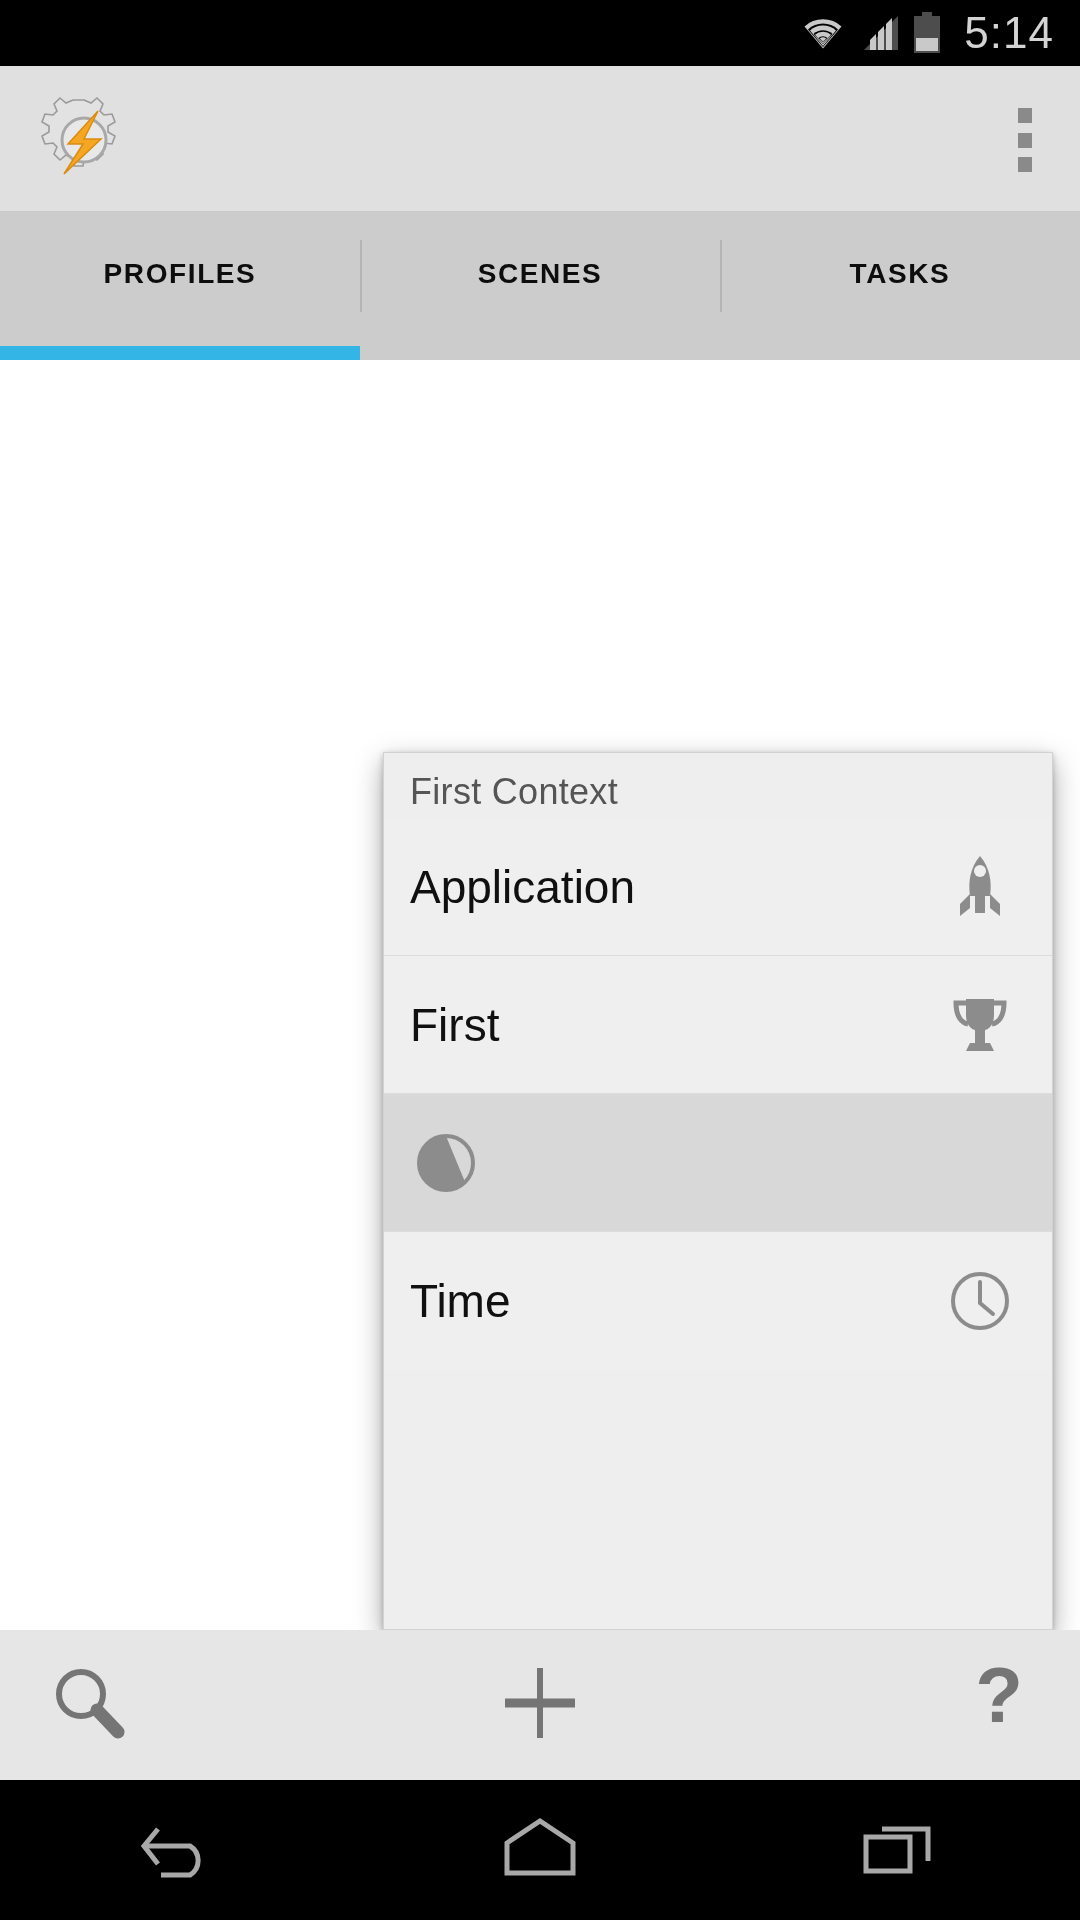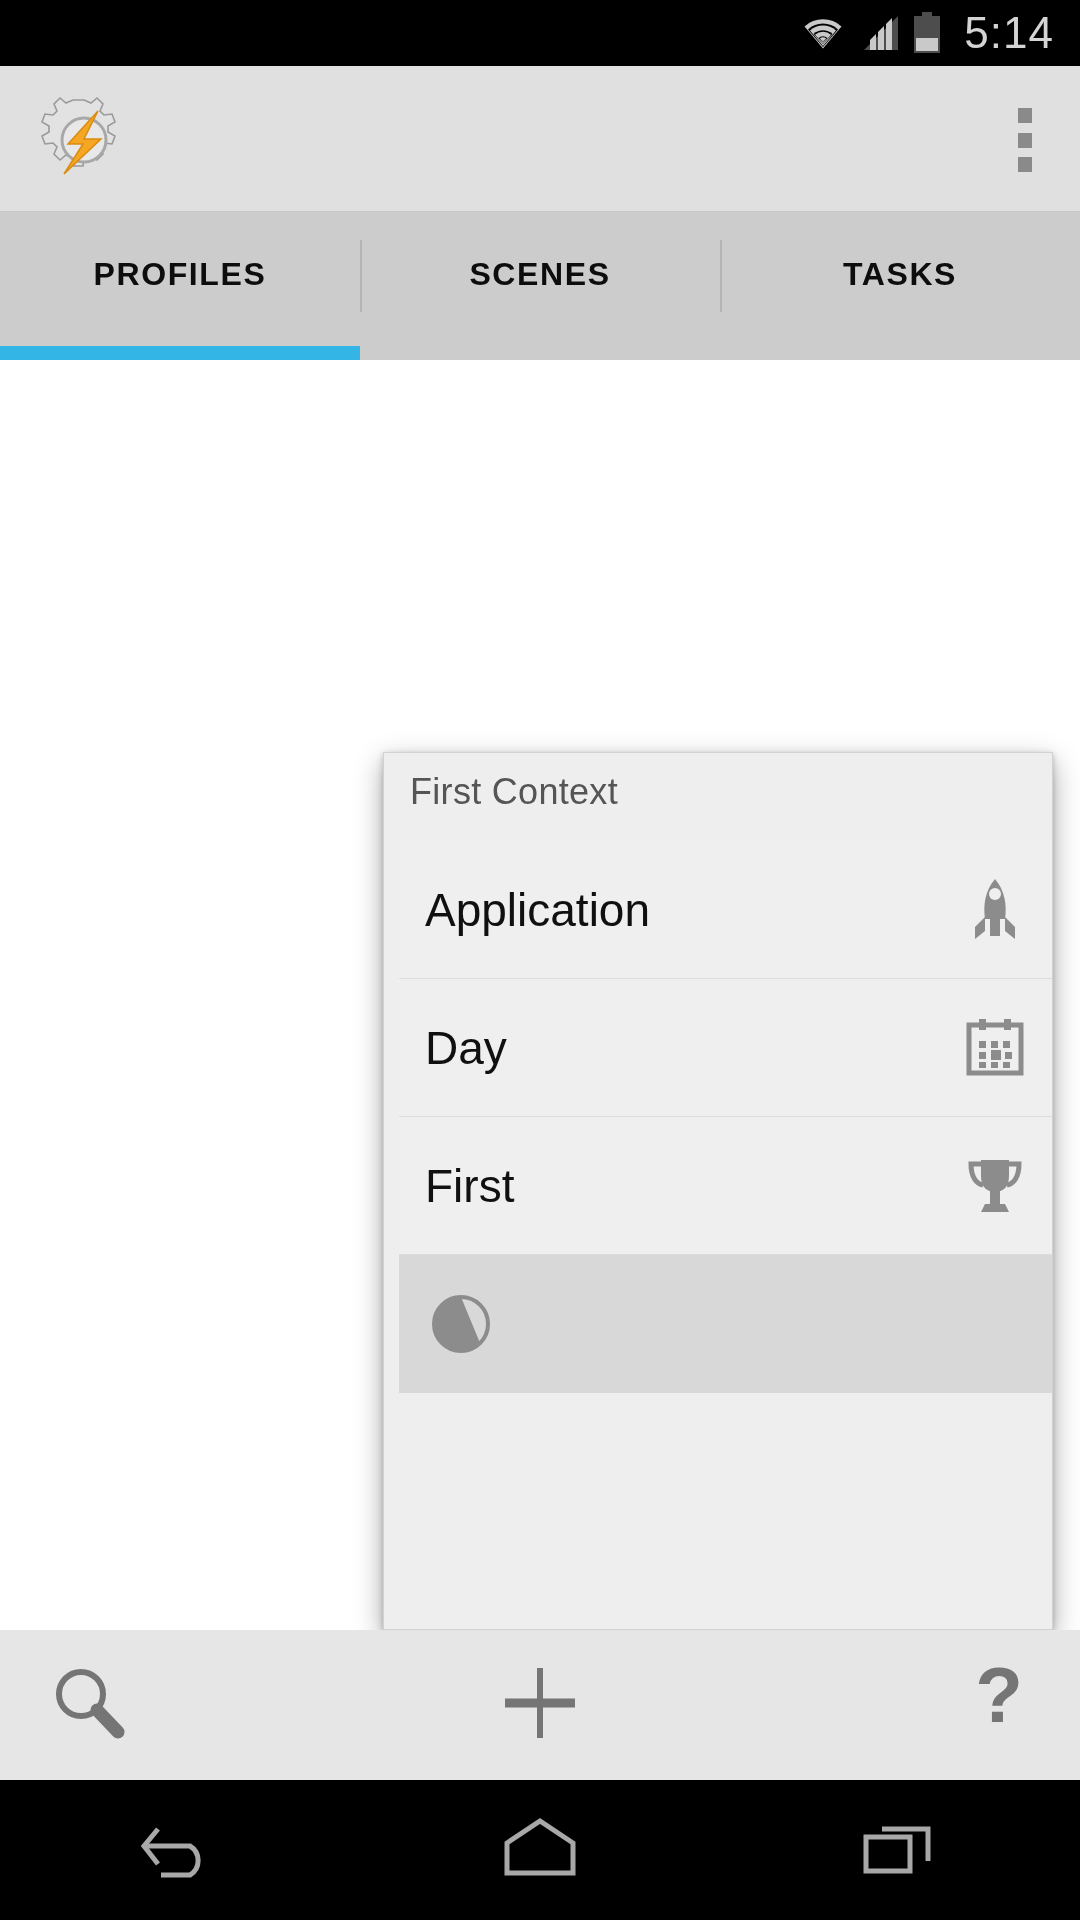"PROFILES" .tab { font-size: 32px -> 28px }
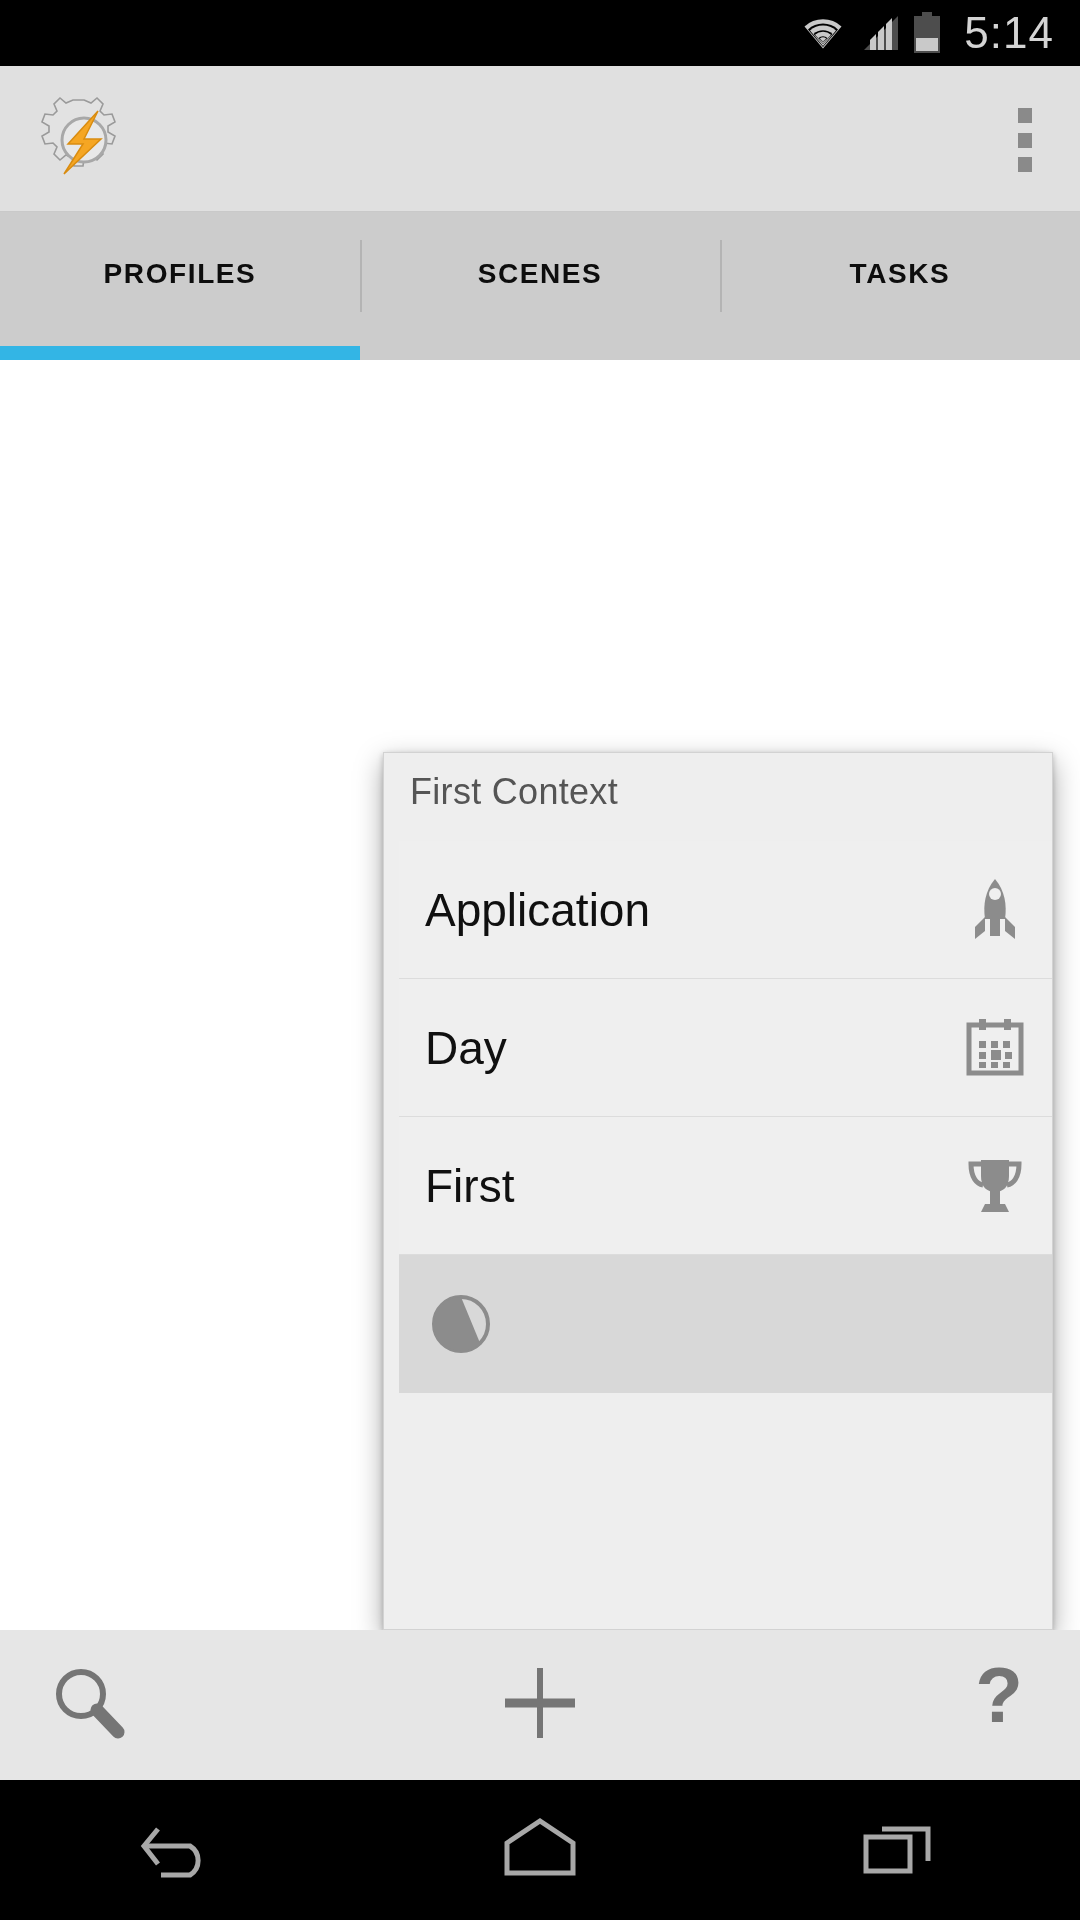"Application" .dlg-list { margin-left: 15px -> none; top: 88px -> 65px }
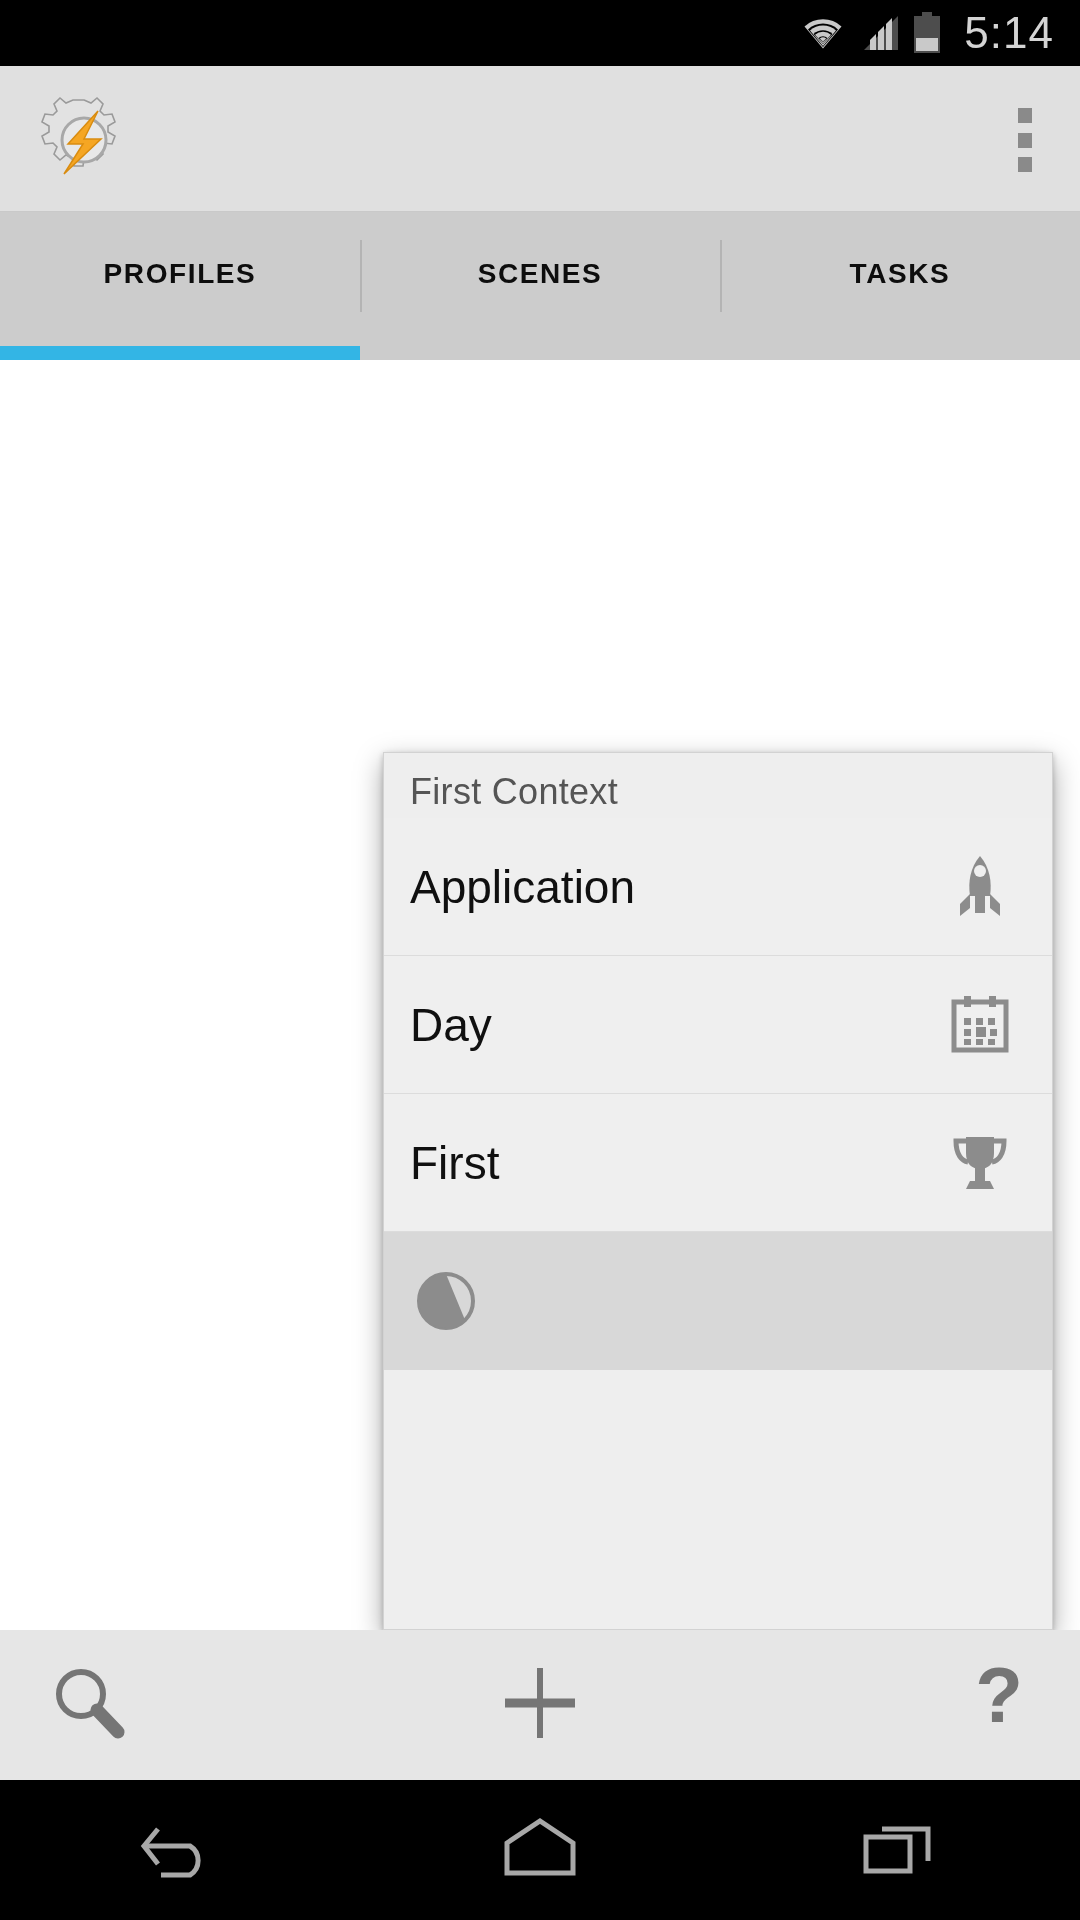"Day" div.dlg-item { html: <div> <span>Day</span> <span> <svg> <rect></rect> <rect></rect> <rect></rect> <rect></rect> <rect></rect> <rect></rect> <rect></rect> <rect></rect> <rect></rect> <rect></rect> <rect></rect> <rect></rect> </svg> </span> </div> -> none }
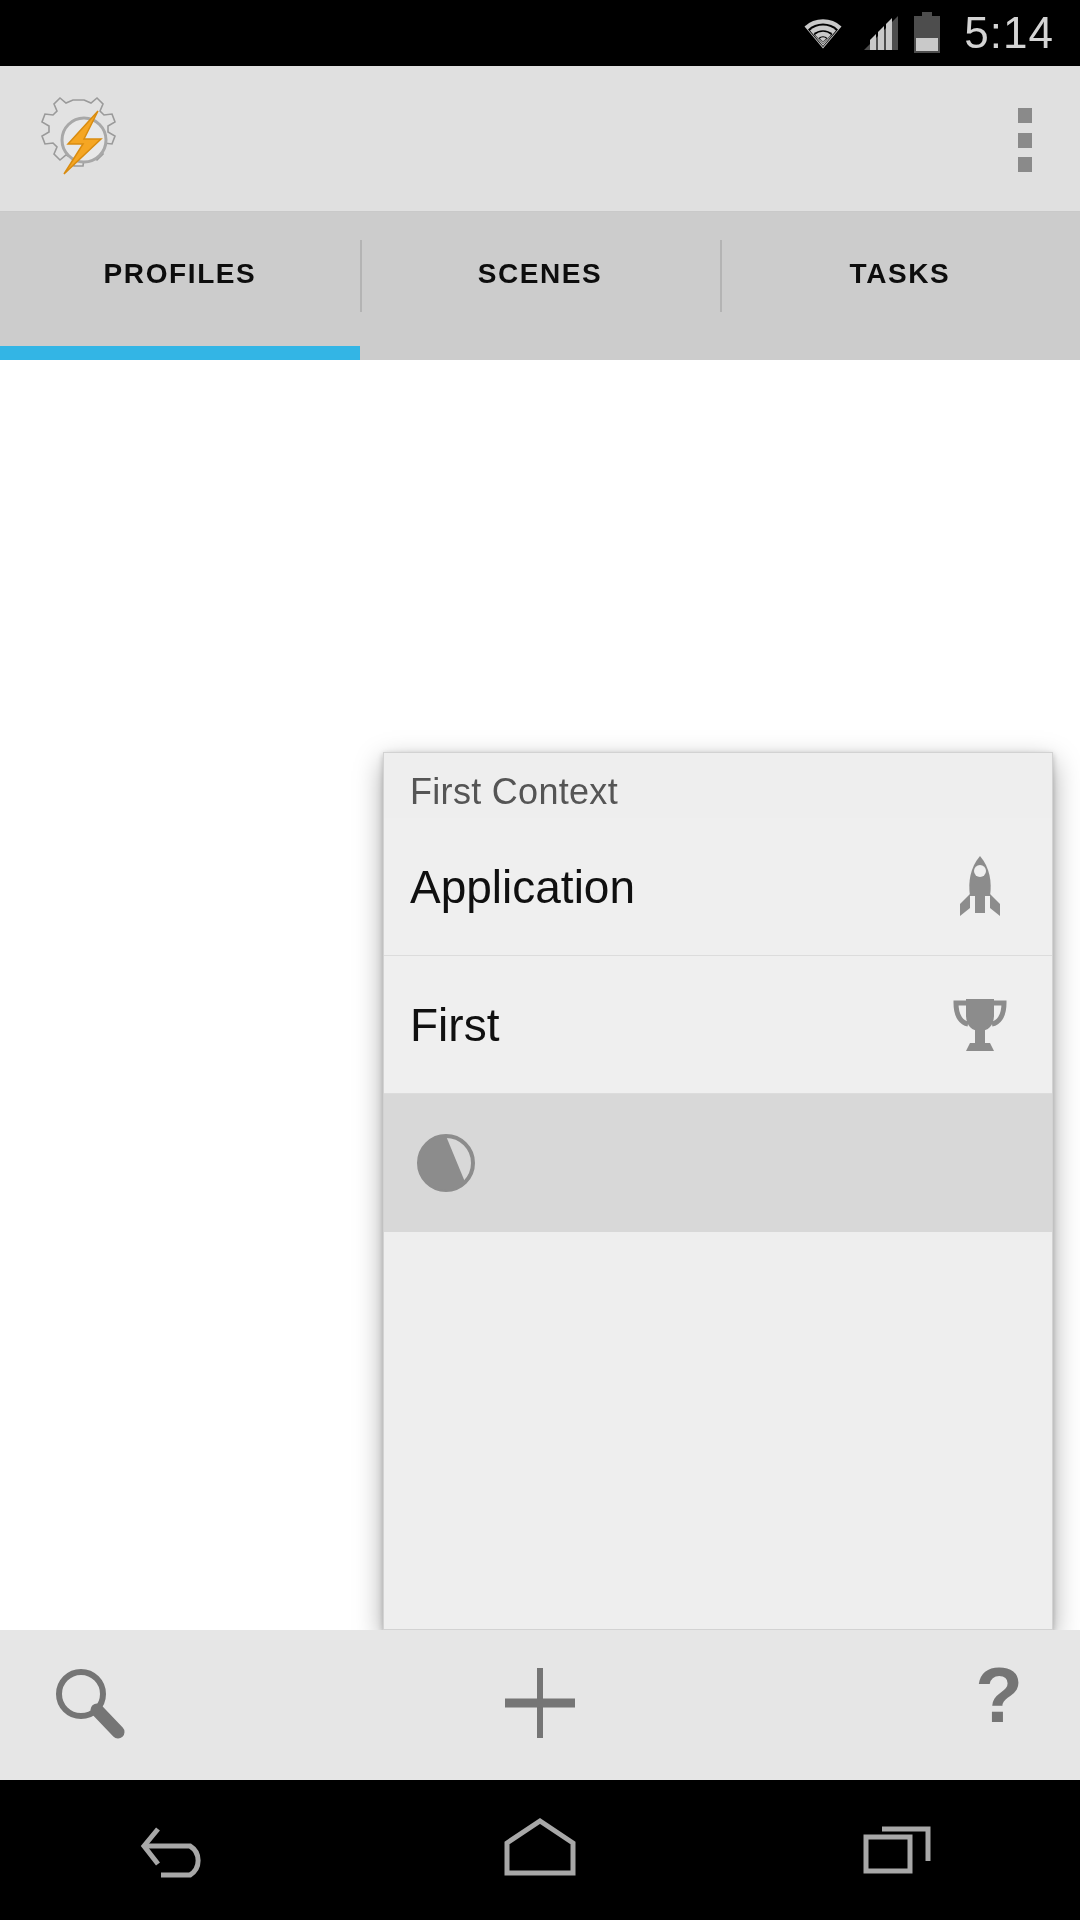"Time" div.dlg-item { html: none -> <div> <span>Time</span> <span> <svg> <circle></circle> <path></path> </svg> </span> </div> }
